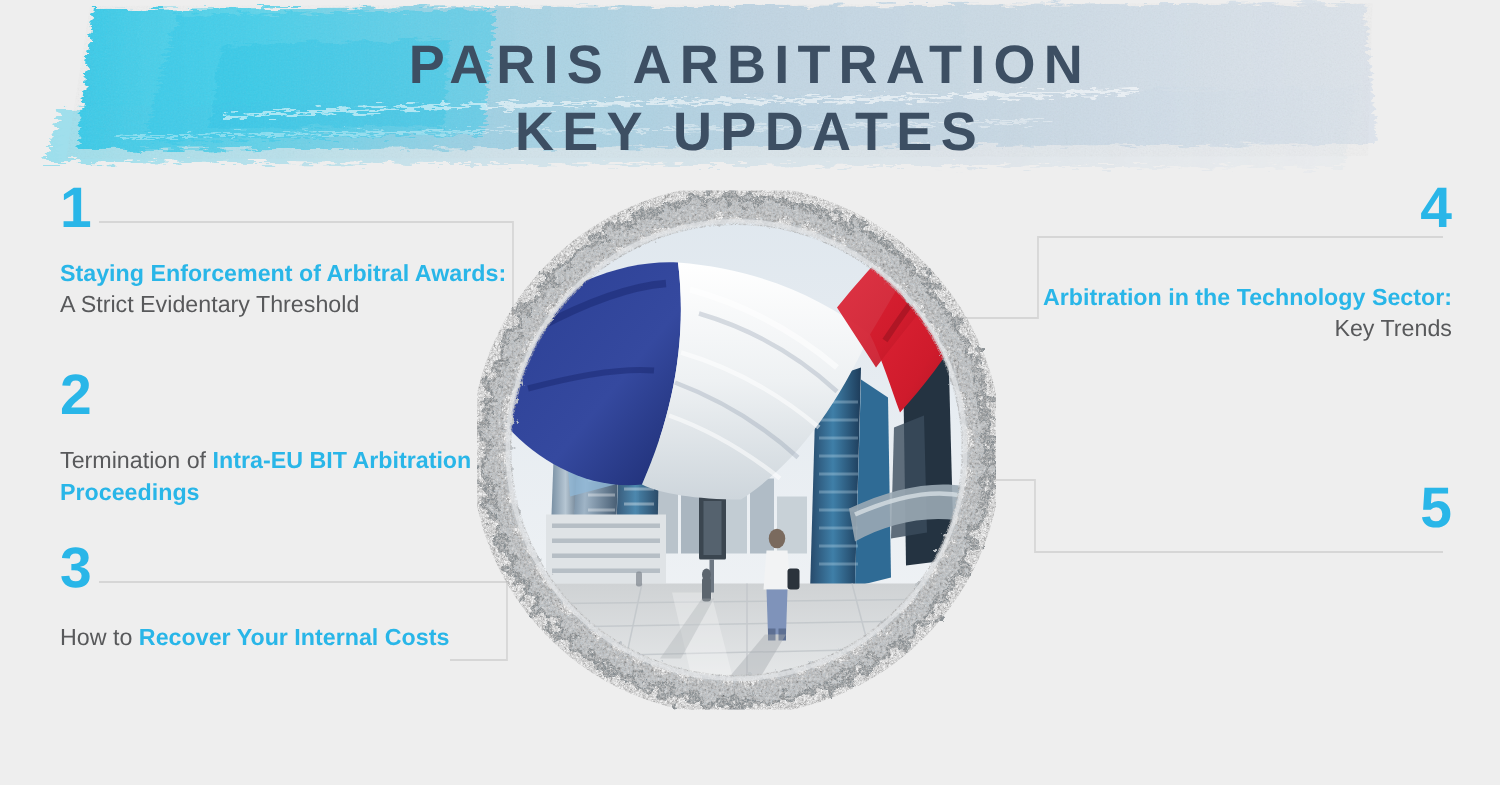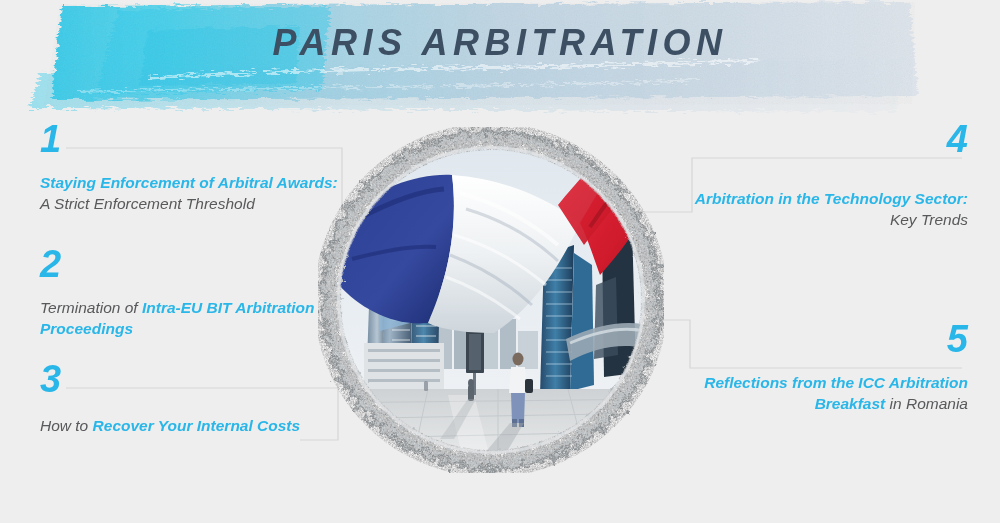"PARIS ARBITRATION" #stage { font-style: italic -> none }
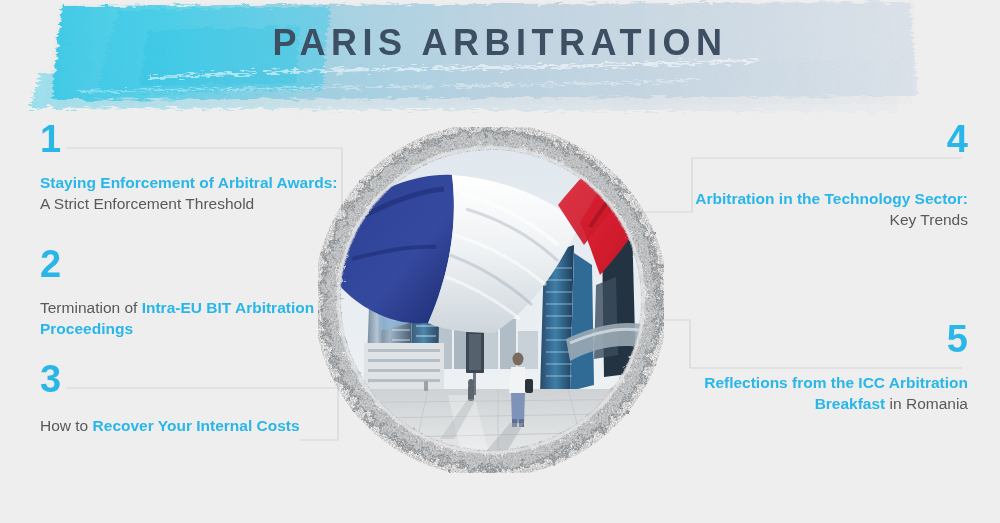"KEY UPDATES" div.title-line { html: none -> <div>KEY UPDATES</div> }
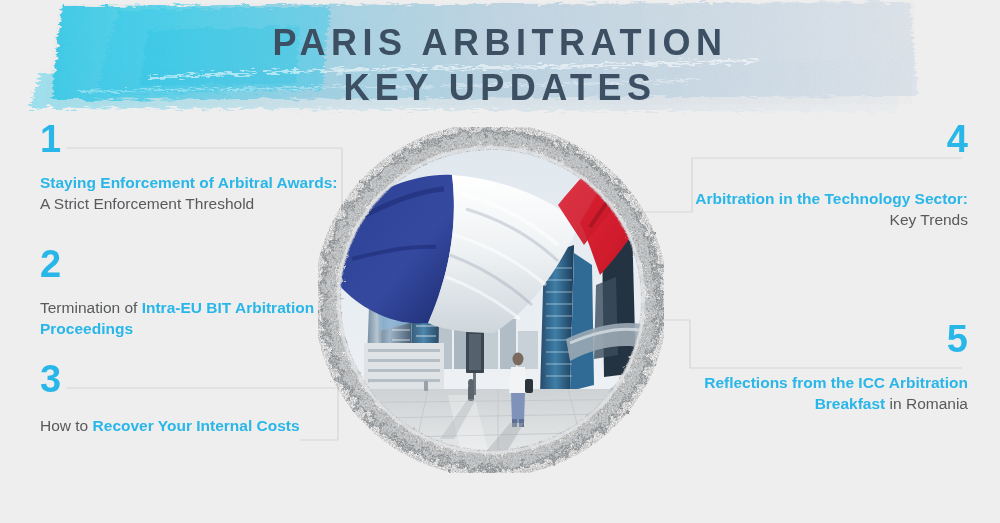"A Strict Enforcement Threshold" span { text: Enforcement -> Evidentary }
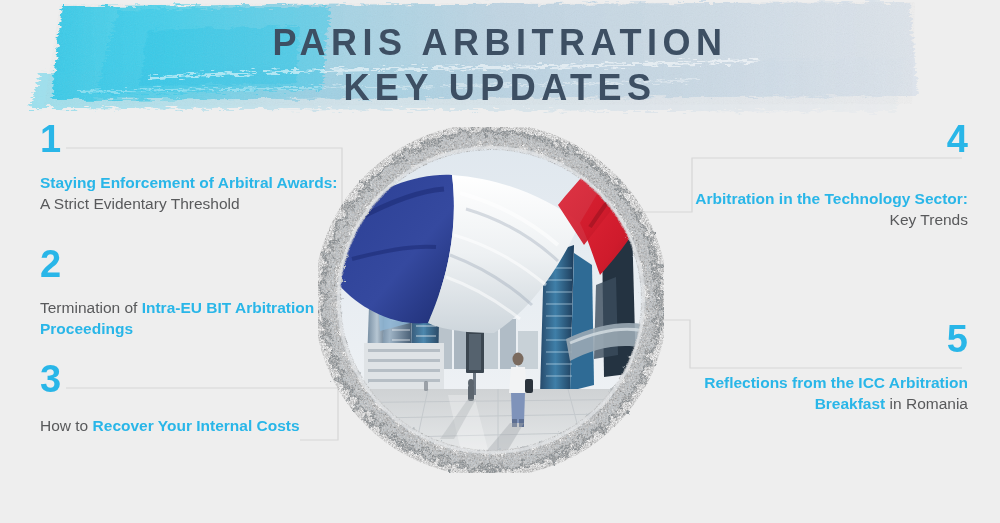"Reflections from the ICC Arbitration" div.txt { html: <div> <b>Reflections from the ICC Arbitration Breakfast</b><span> in Romania</span> </div> -> none }
